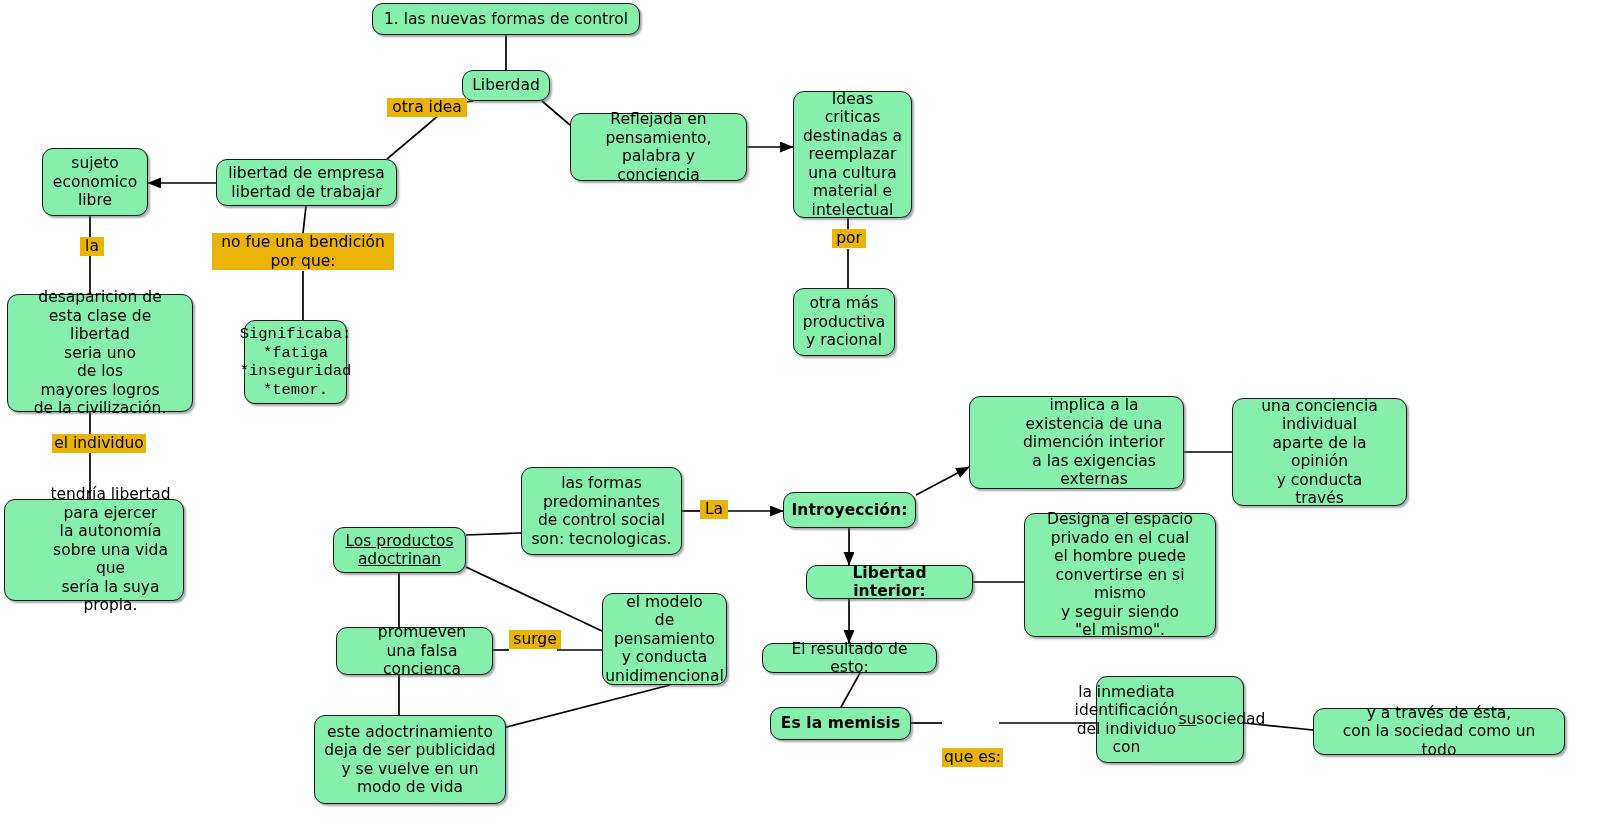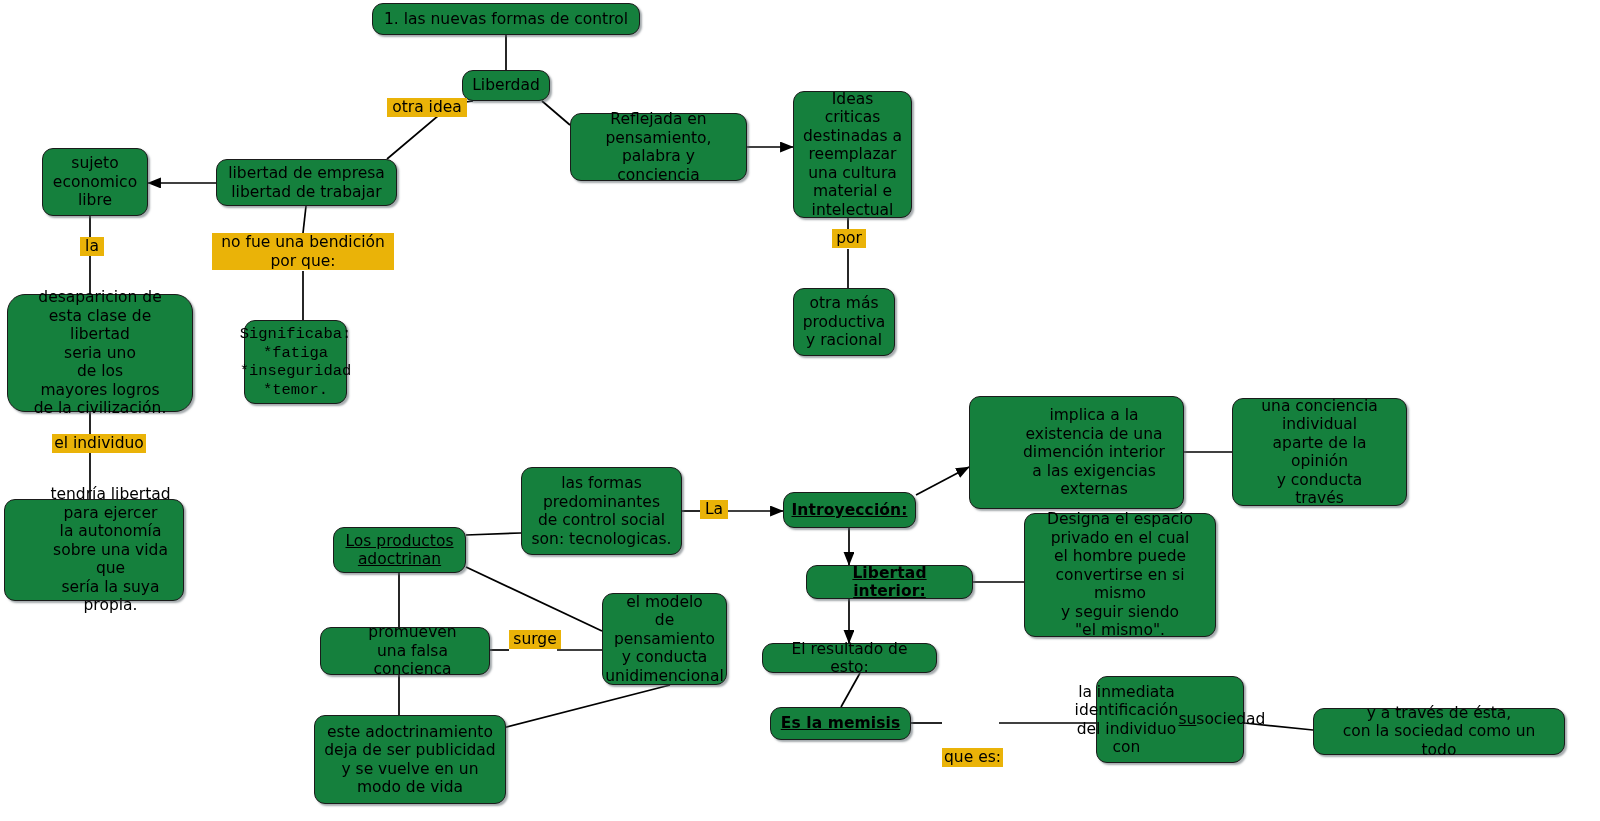"1. las nuevas formas de" .node { background: #15803d -> #86efac }
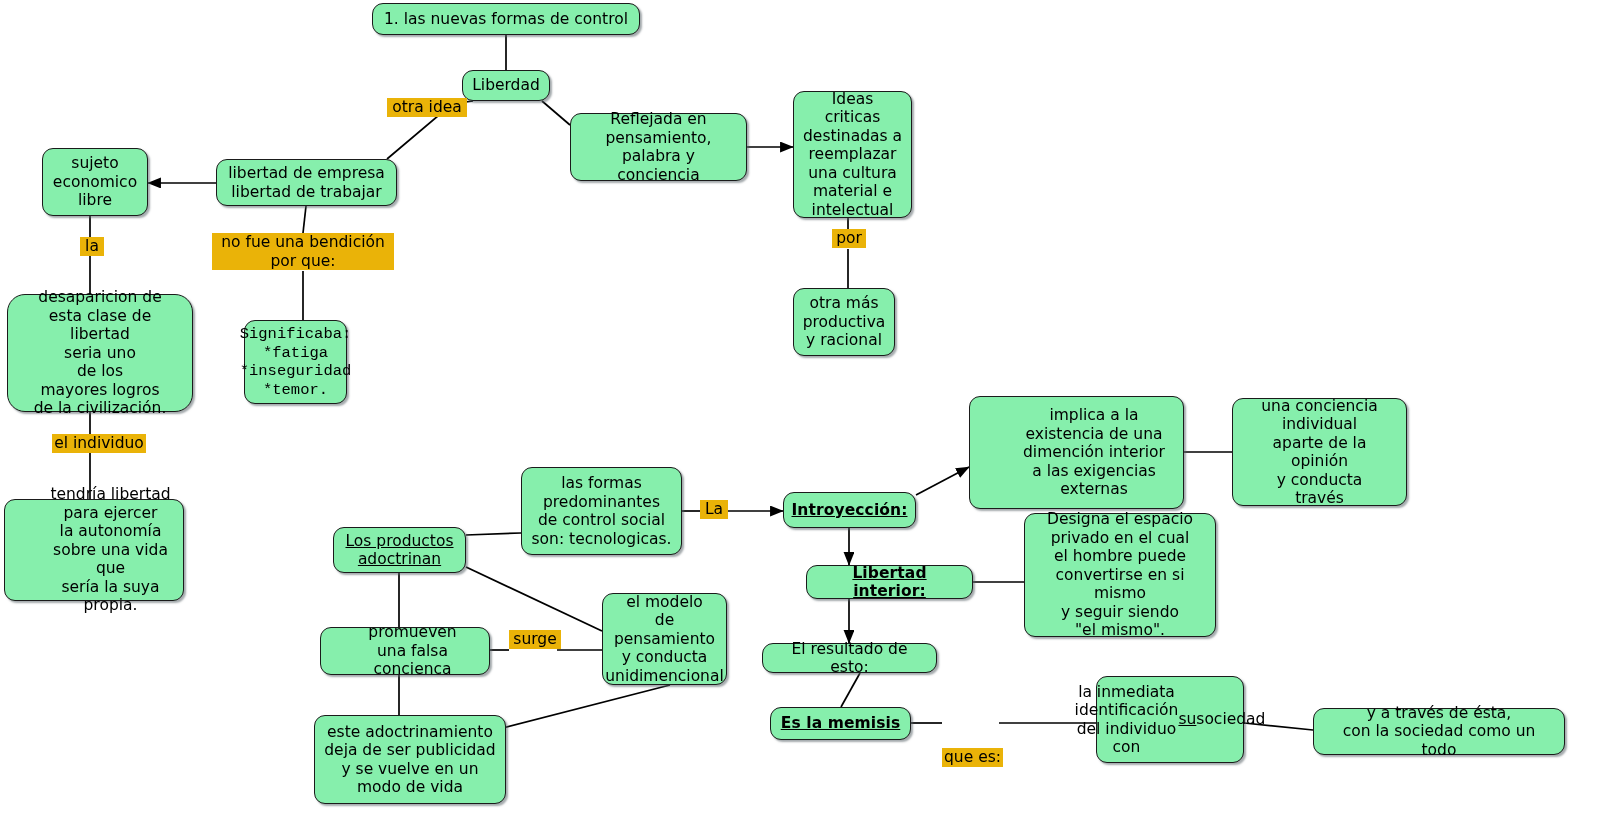"desaparicion de" div.node { border-radius: 18px -> none }
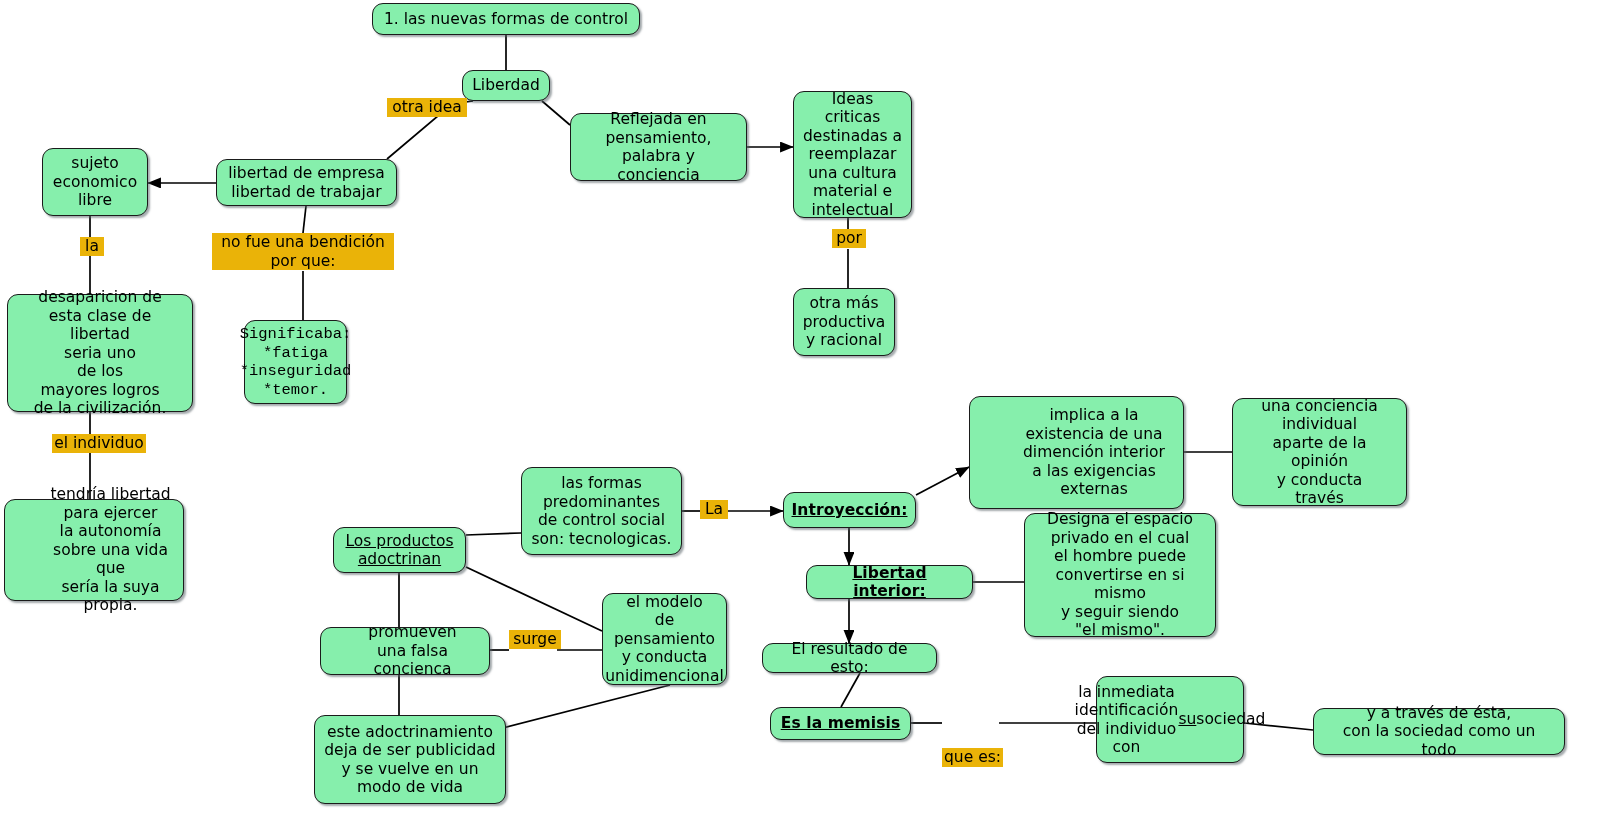"implica a la" div.node { height: 113px -> 93px }
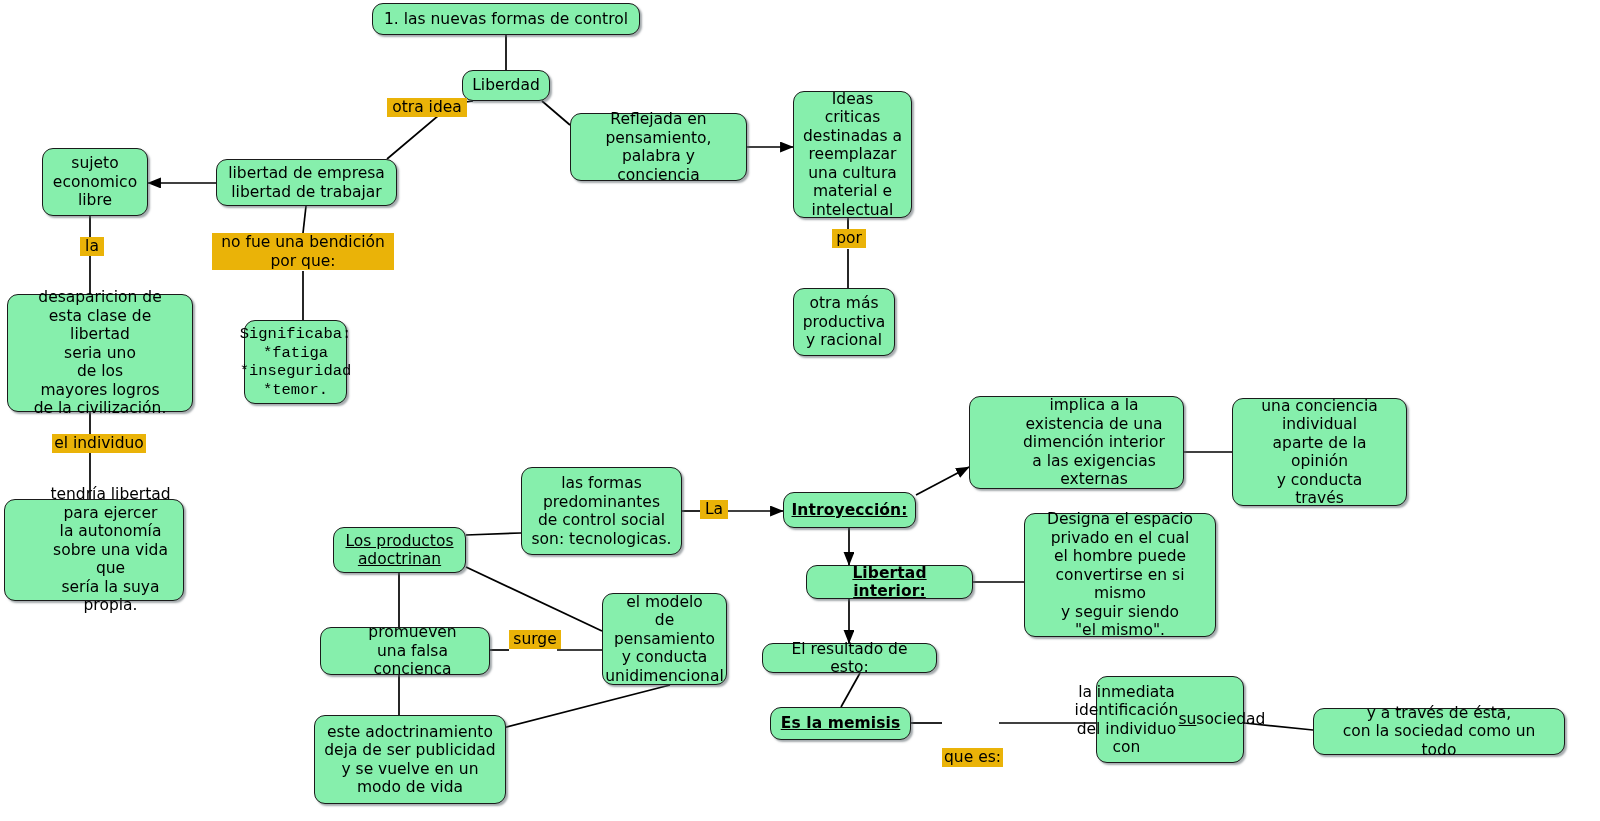"Introyección:" .node.bold { text-decoration: underline -> none }
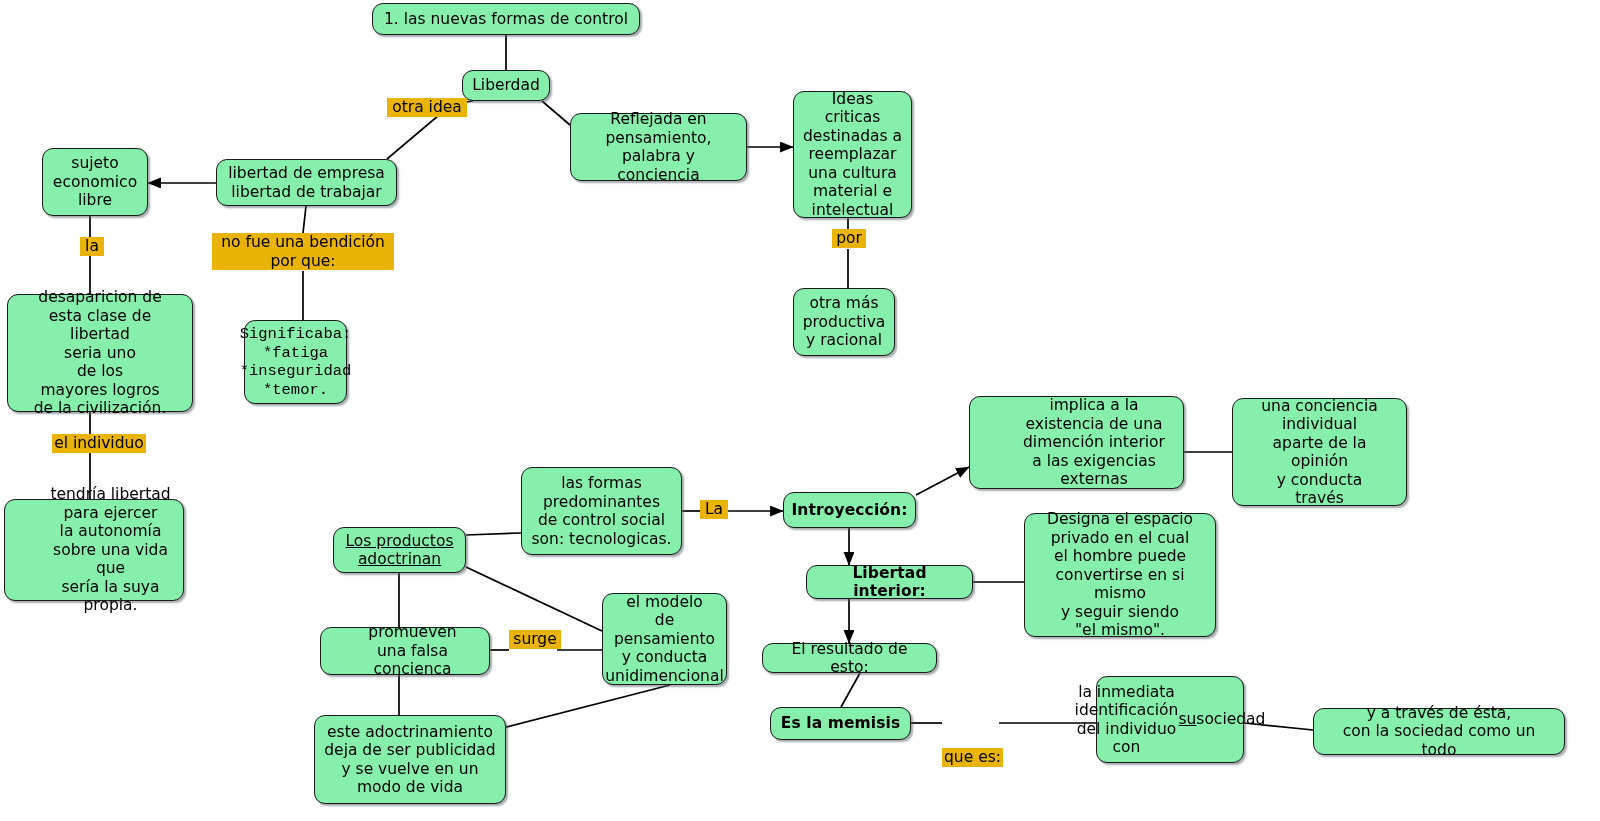"promueven" div.node { left: 320px -> 336px; width: 170px -> 157px }
